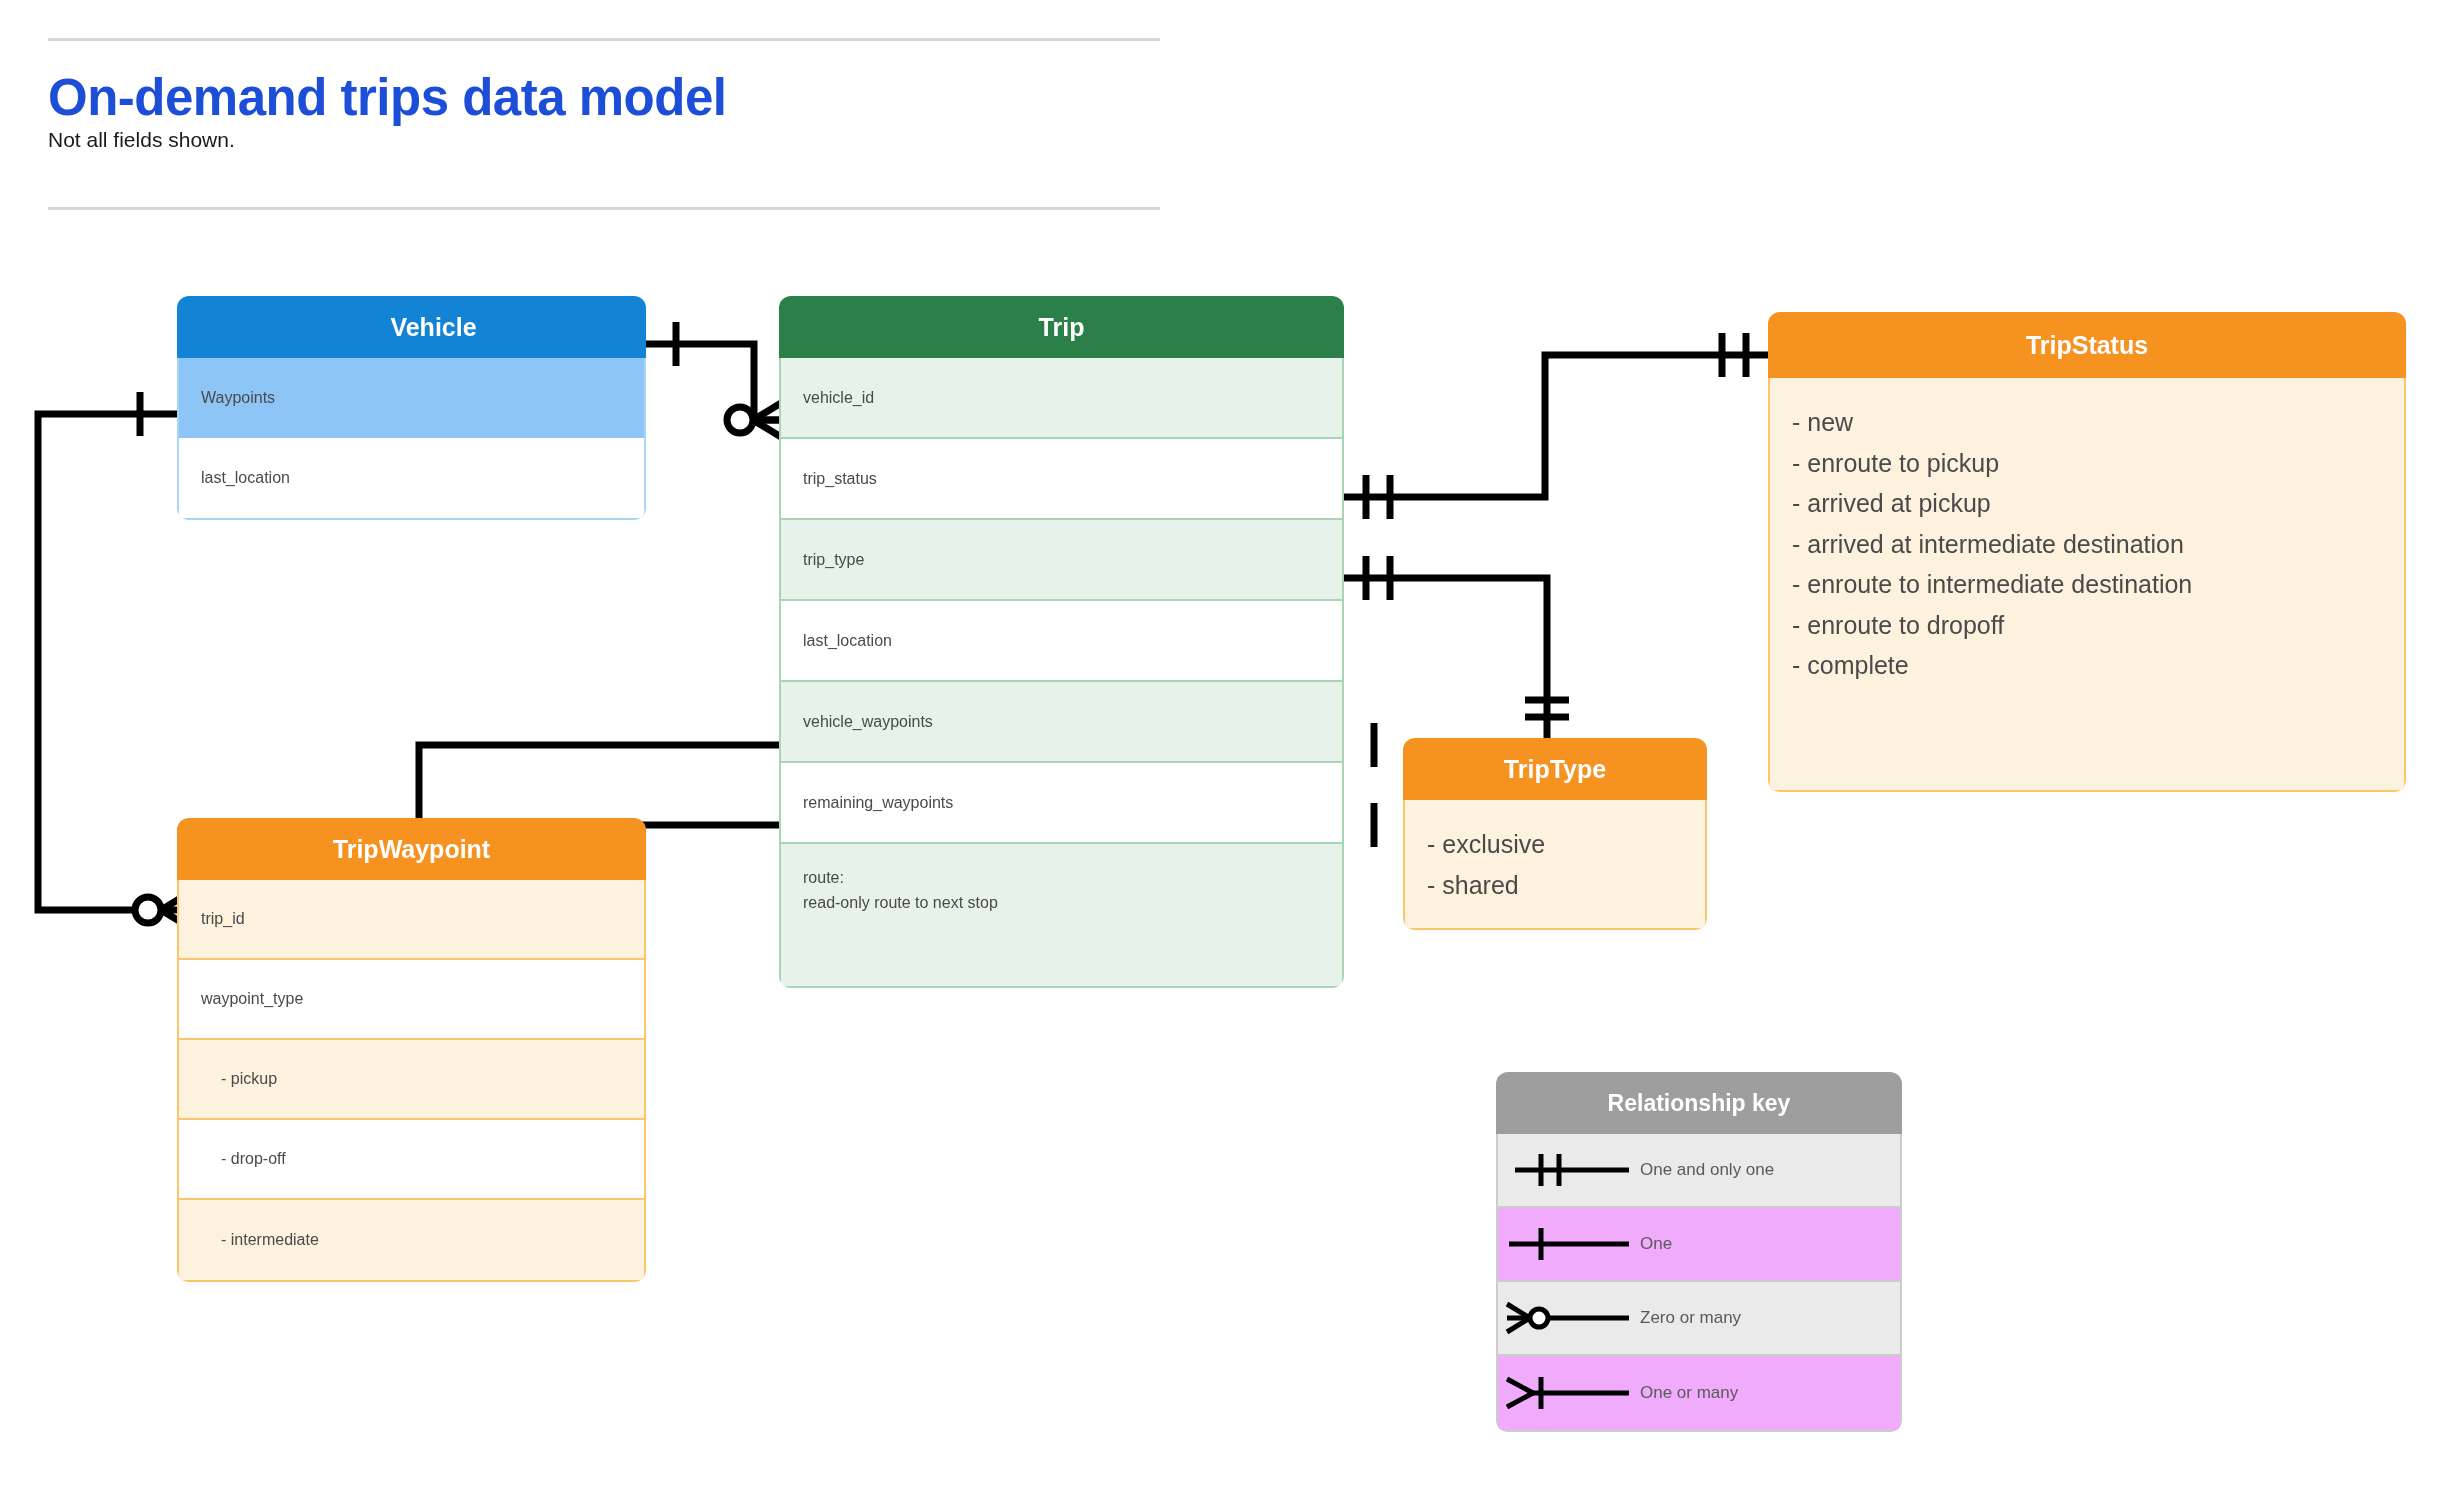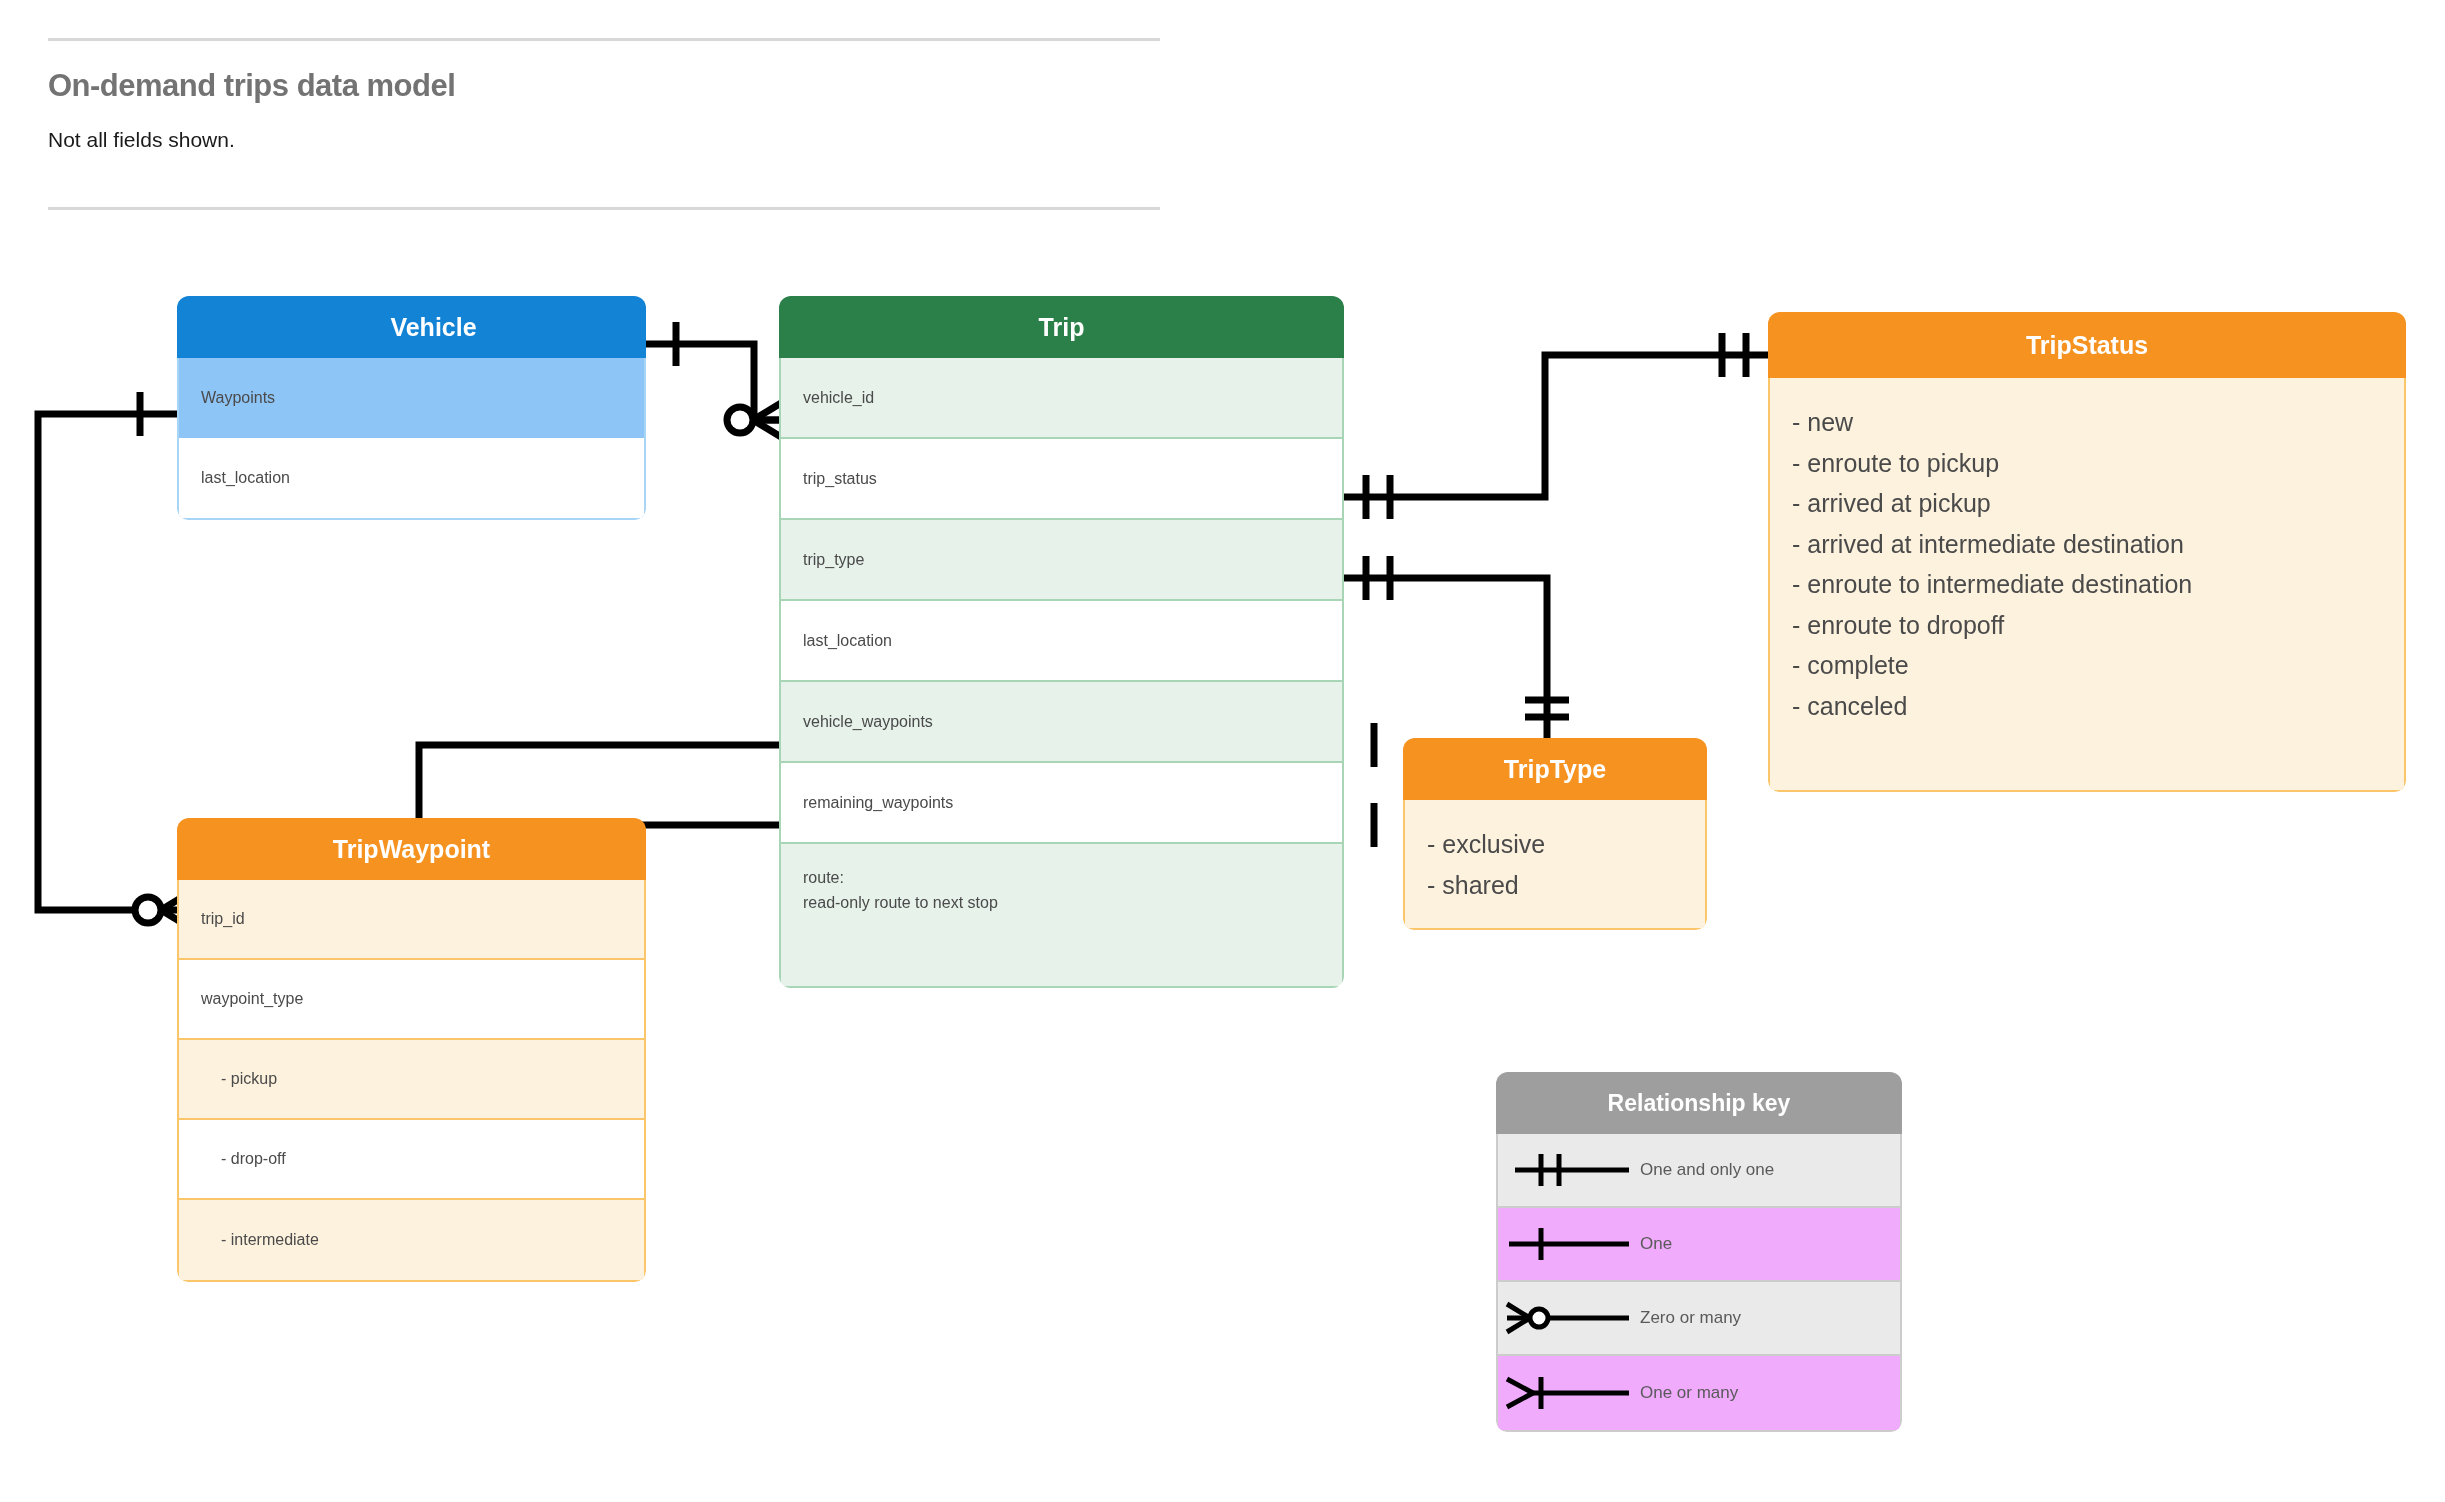"On-demand trips data model" #page-title { color: #737373 -> #1d4ed8; font-size: 31px -> 51px }
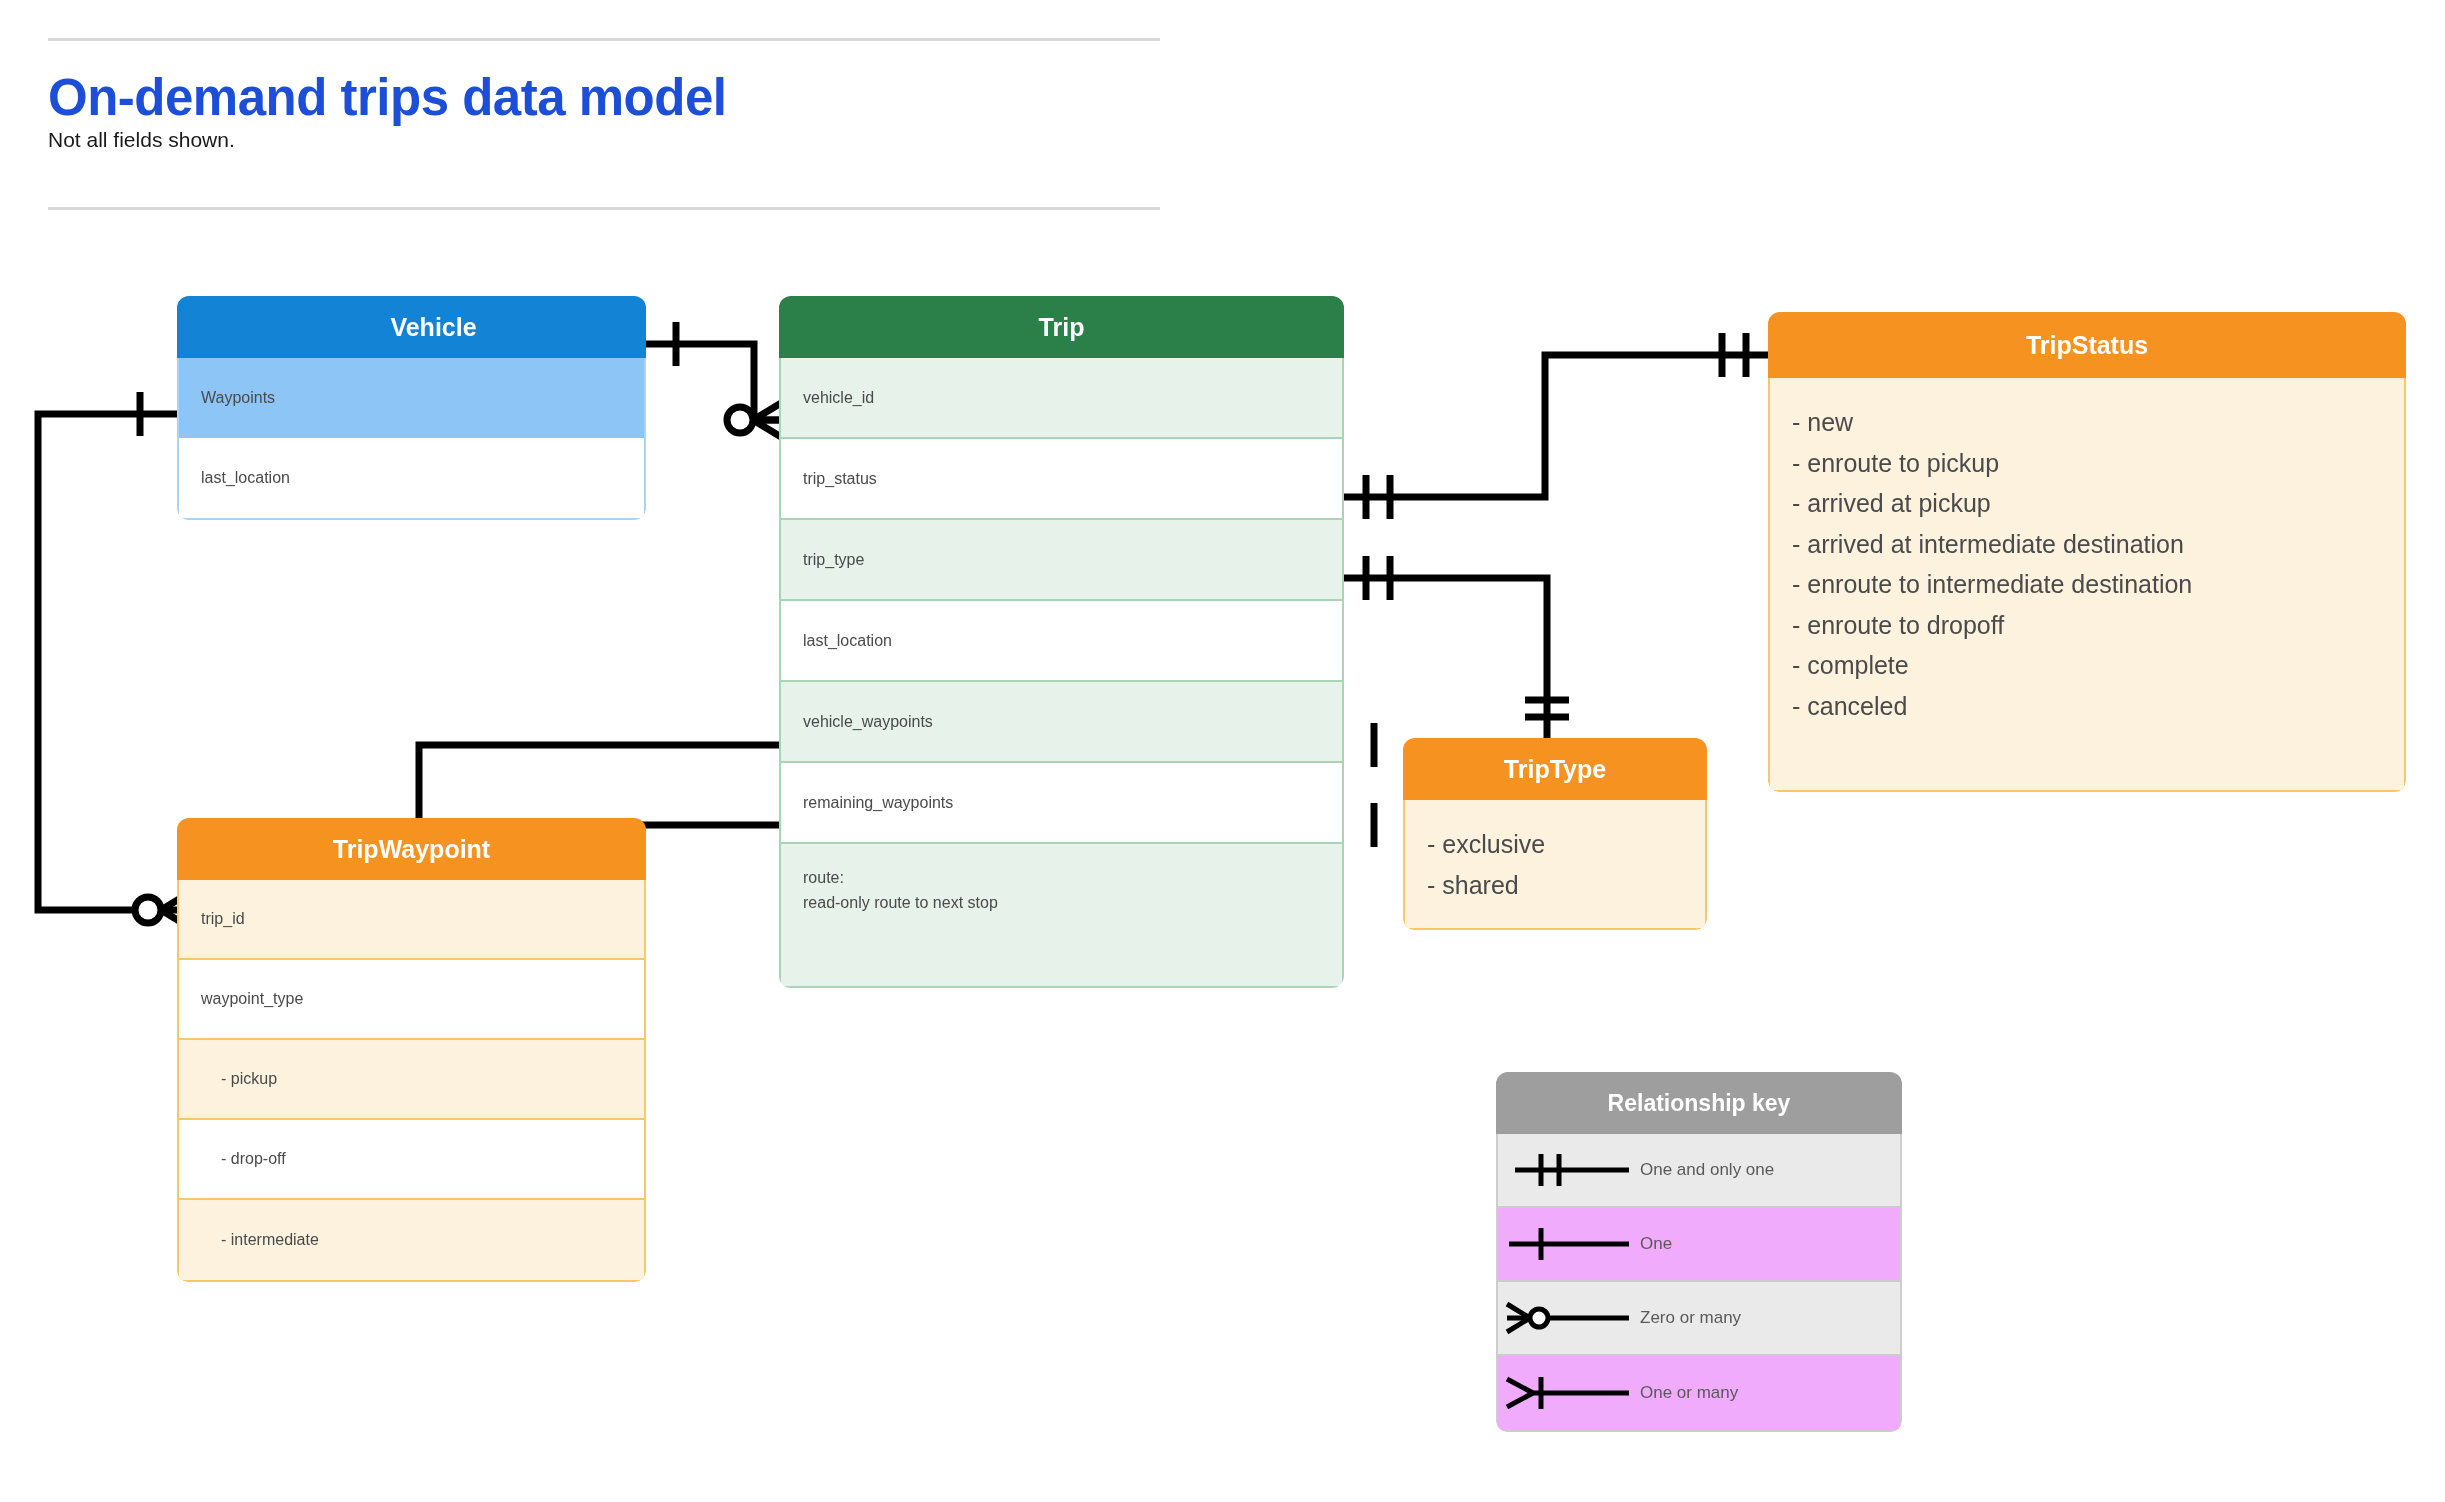"- canceled" div { html: <div>- canceled</div> -> none }
